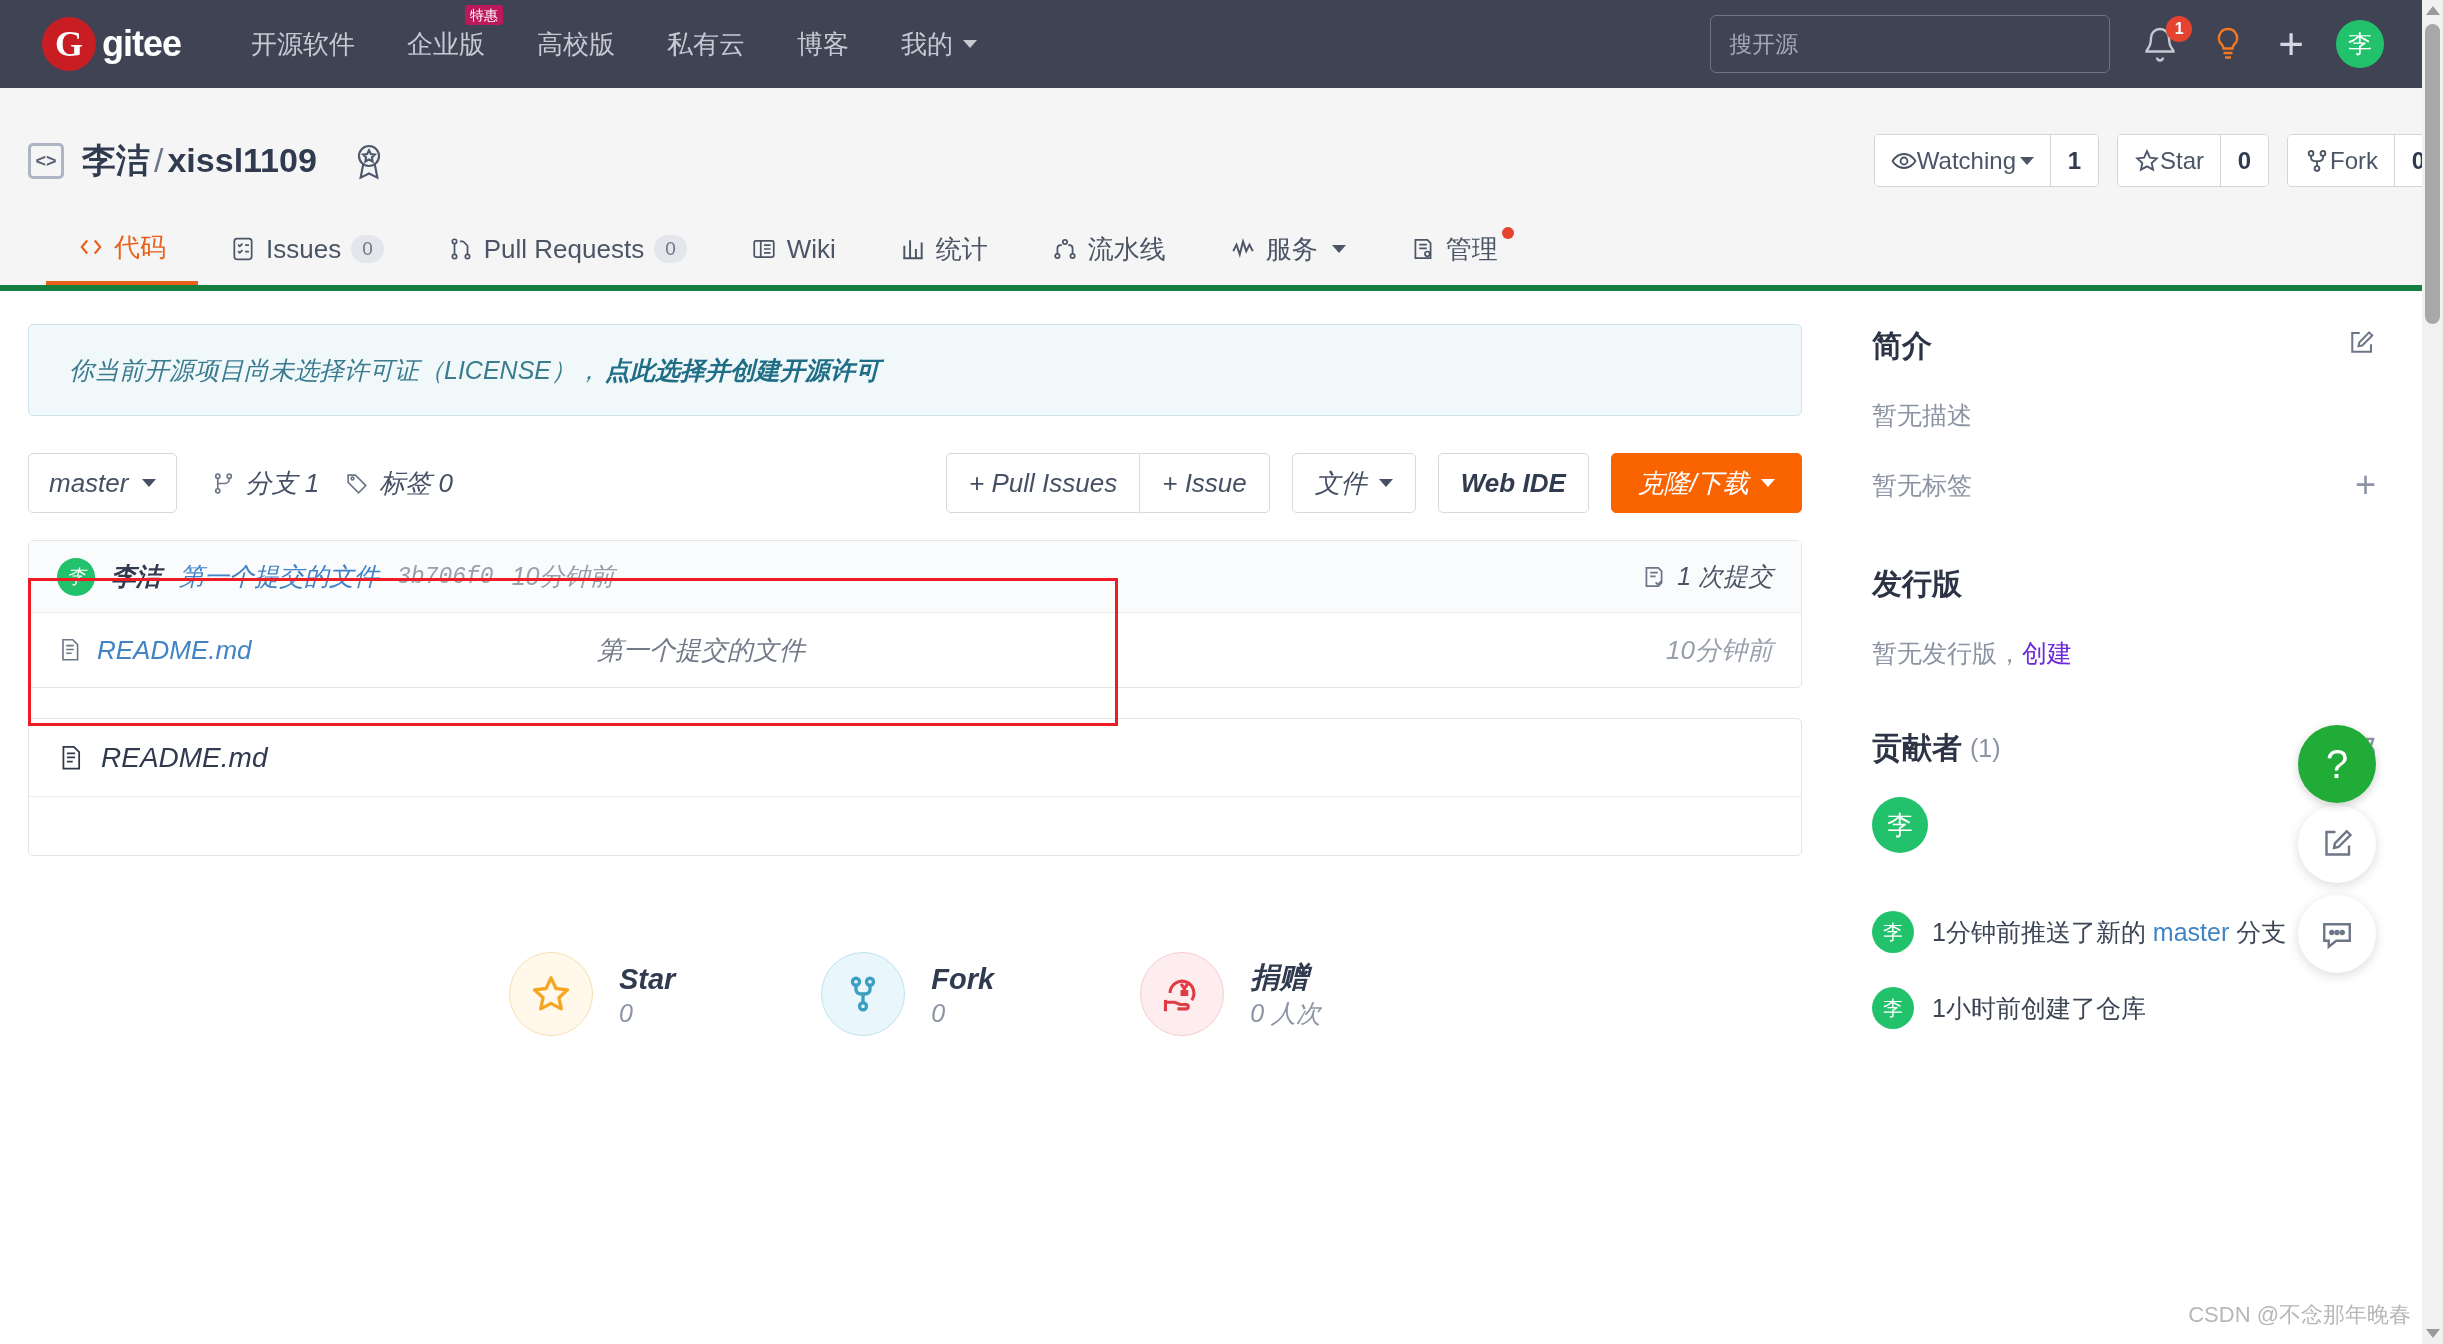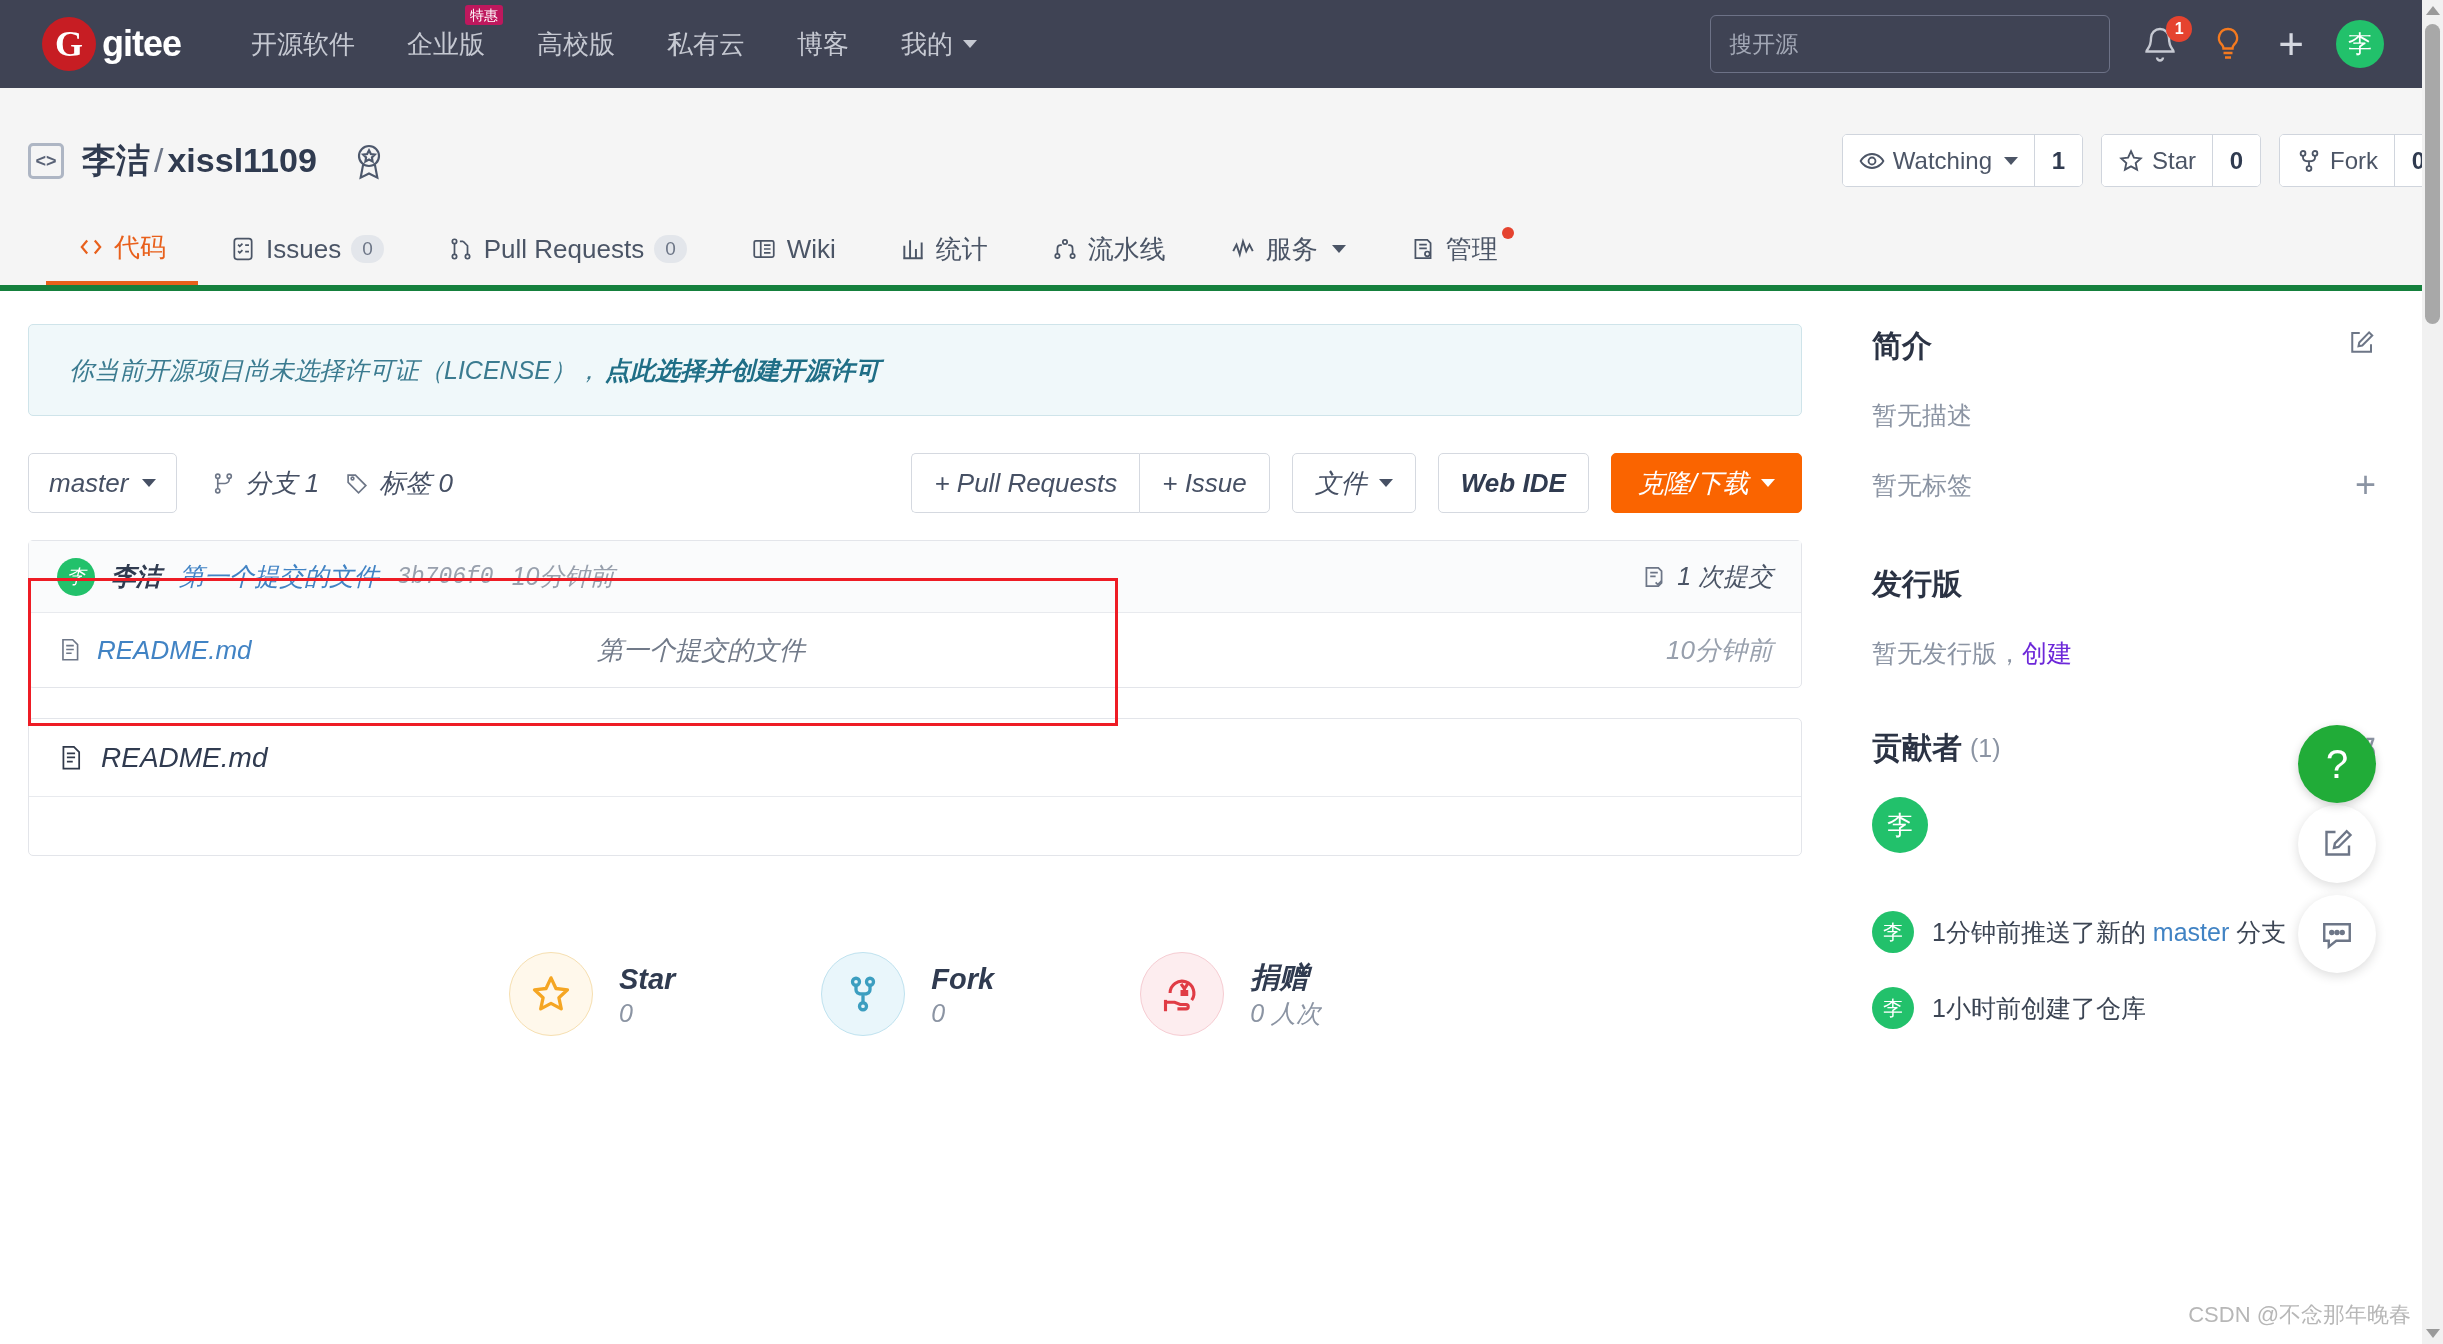"Watching" .btn-group .seg { gap: 8px -> none }
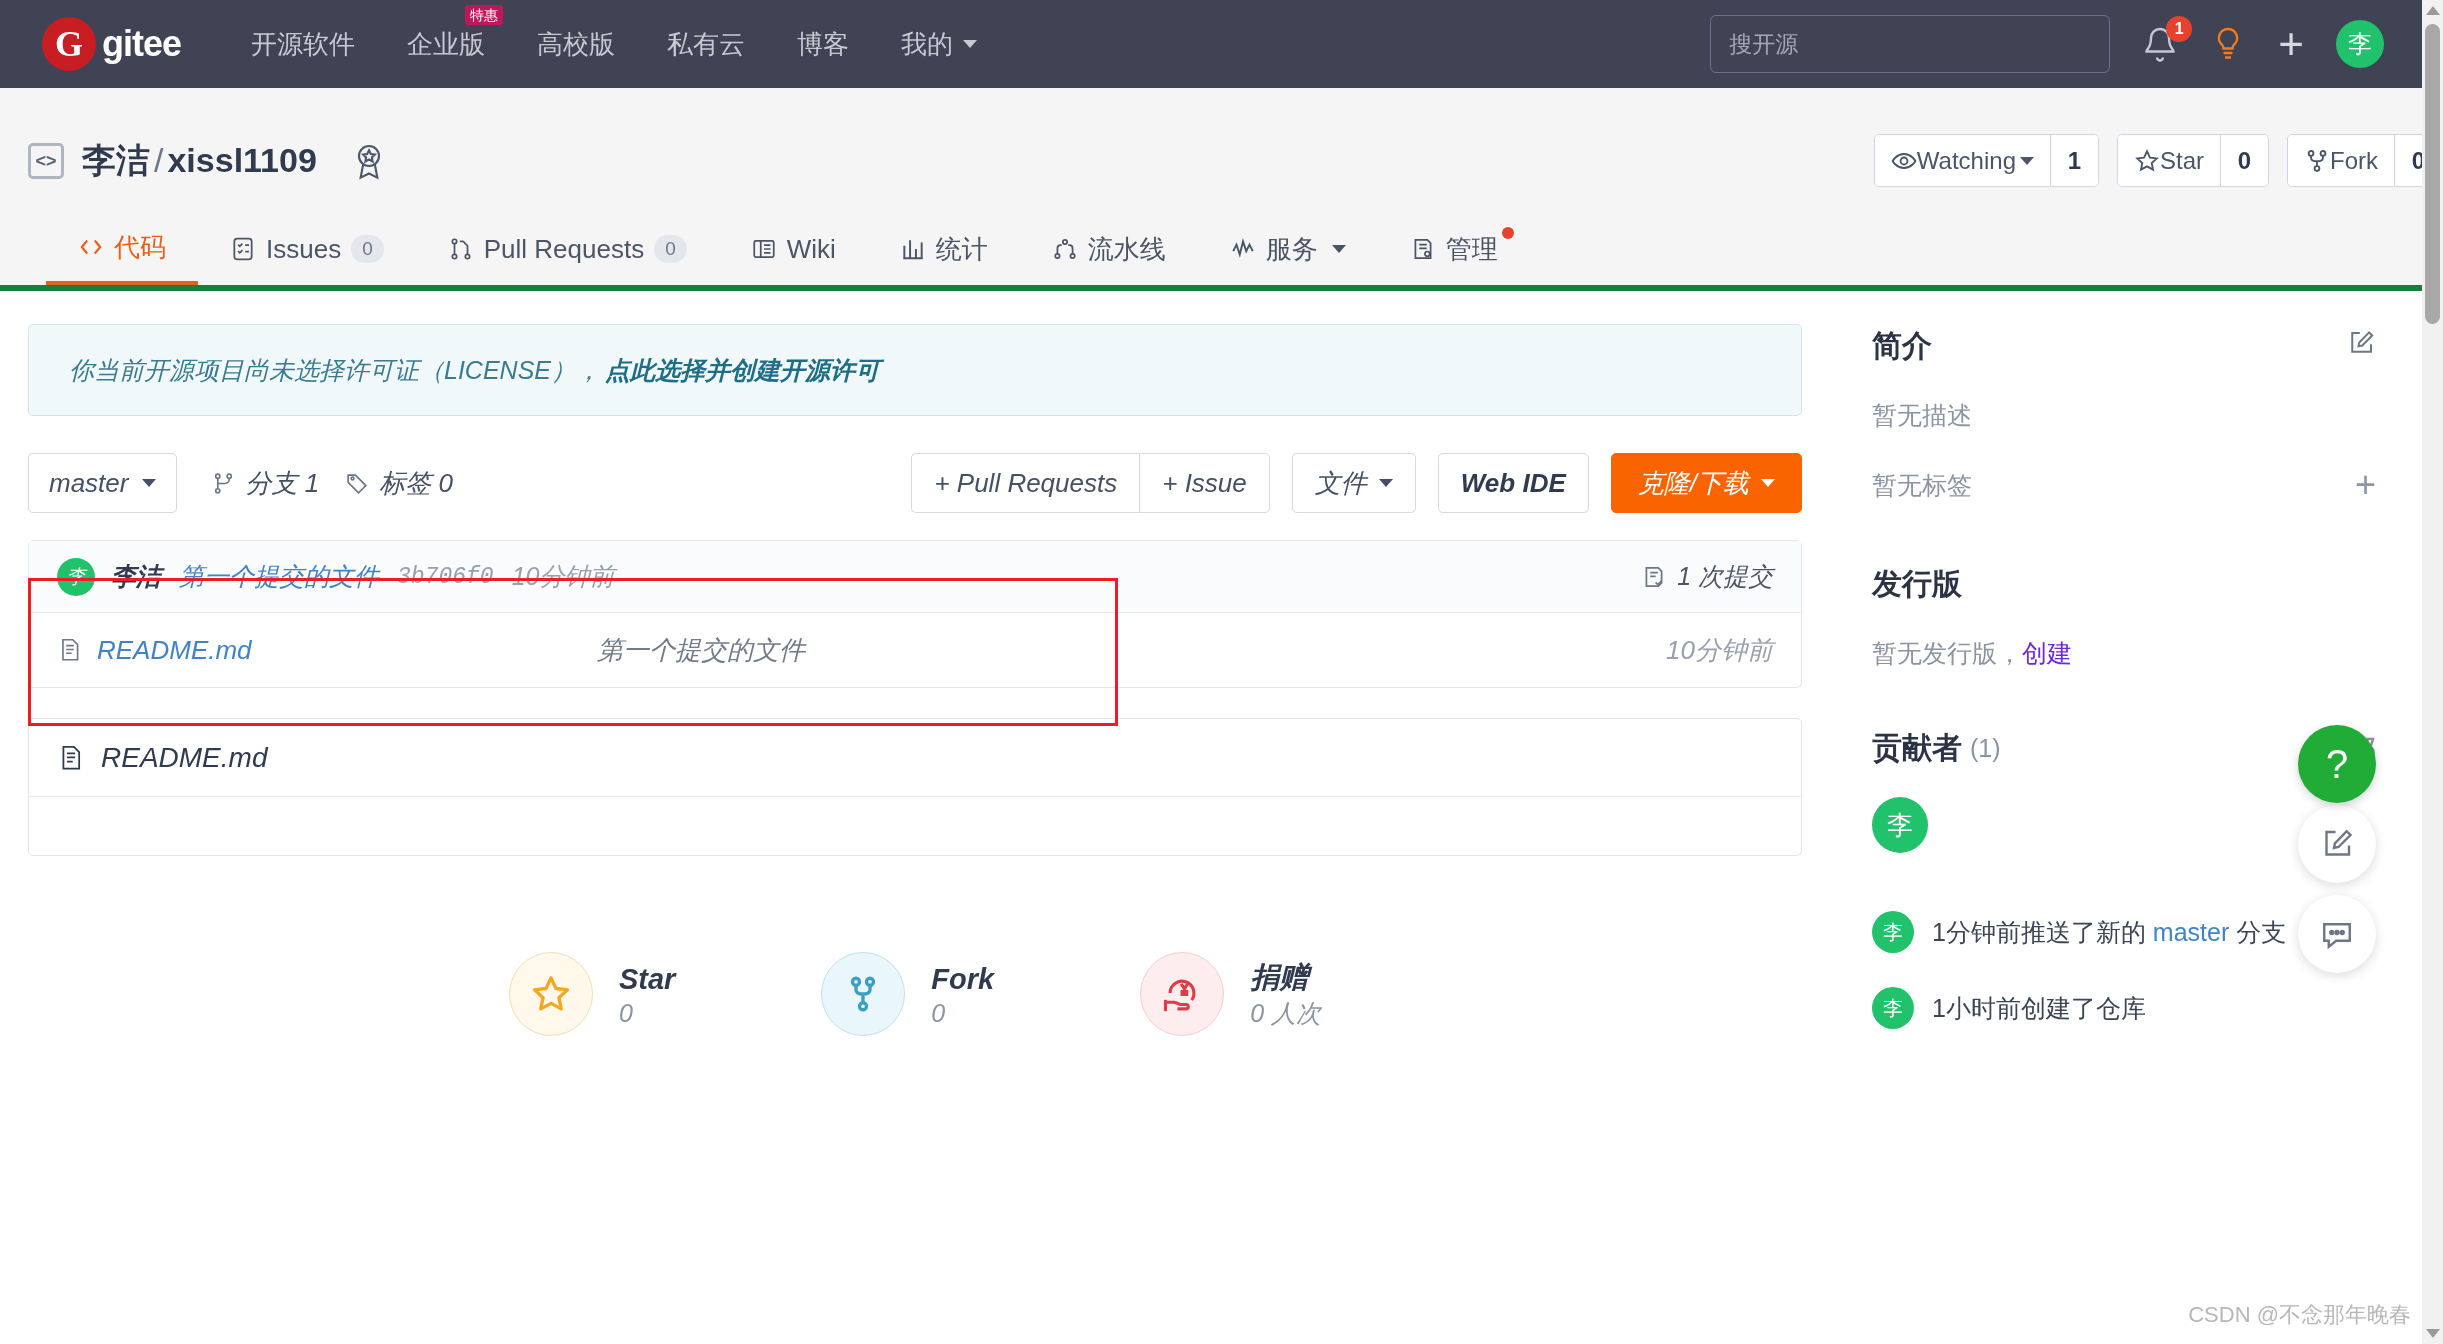"+ Pull Requests" div.tb-btn { text: Requests -> Issues }
